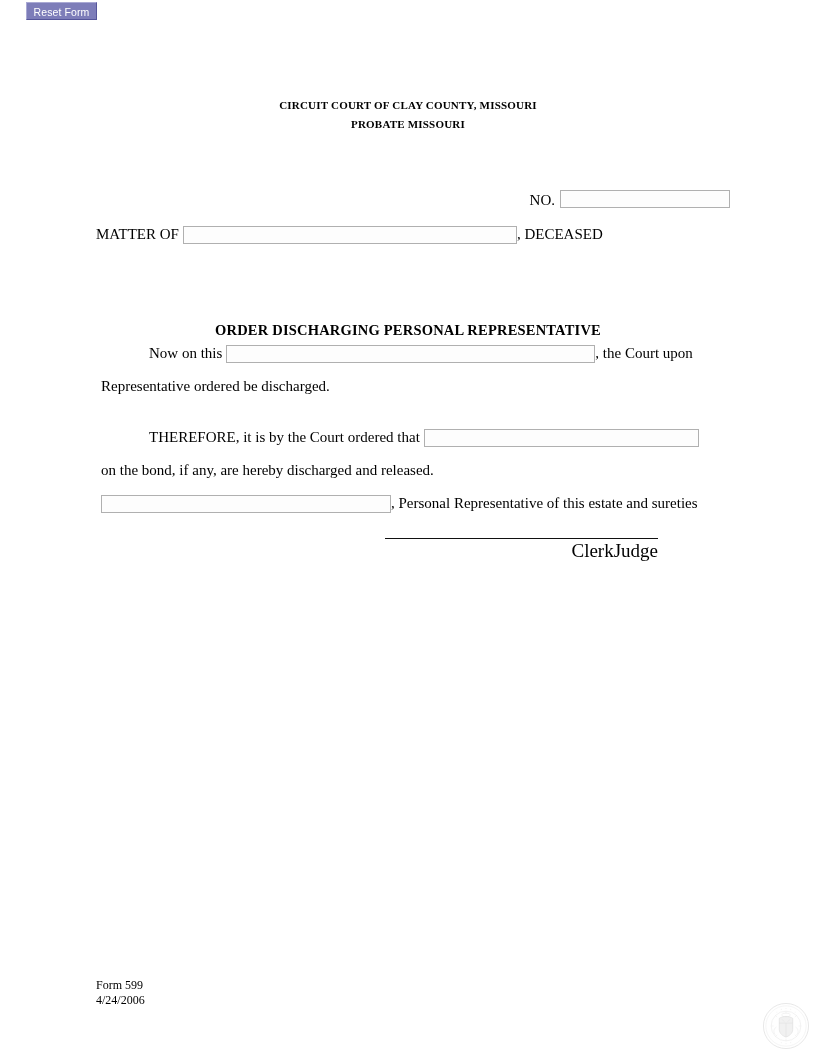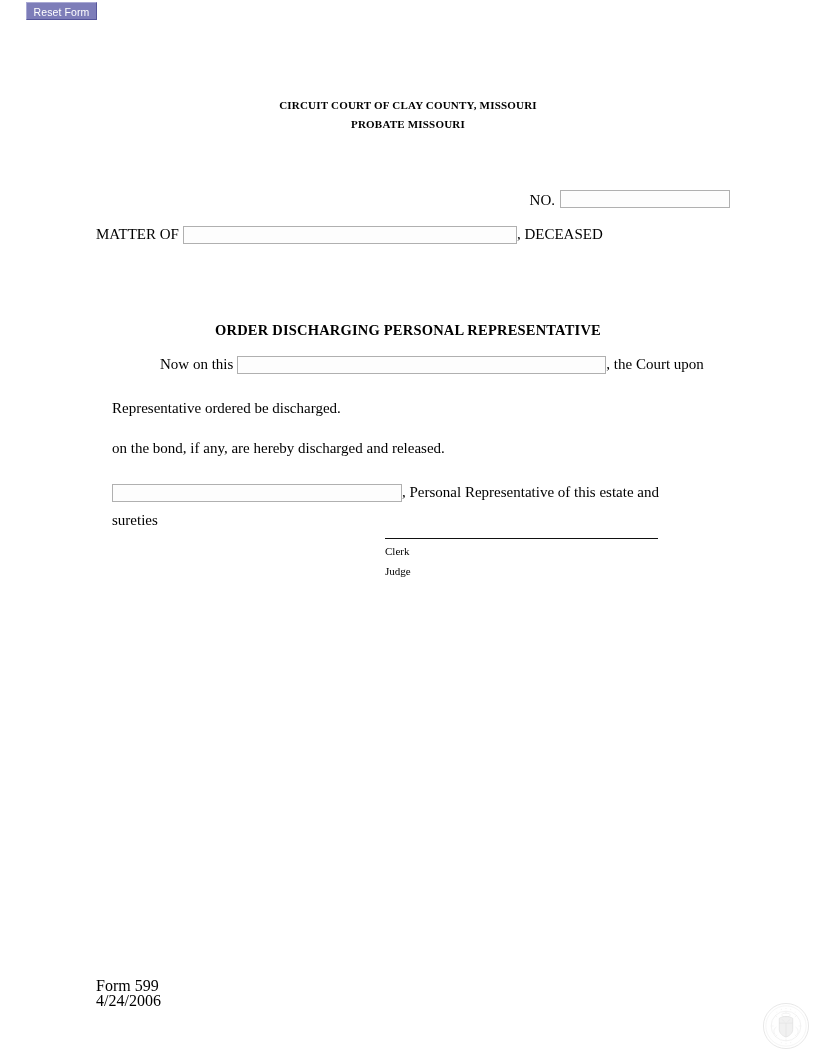"Now on this , the" .para { margin: 16px -> 5px }
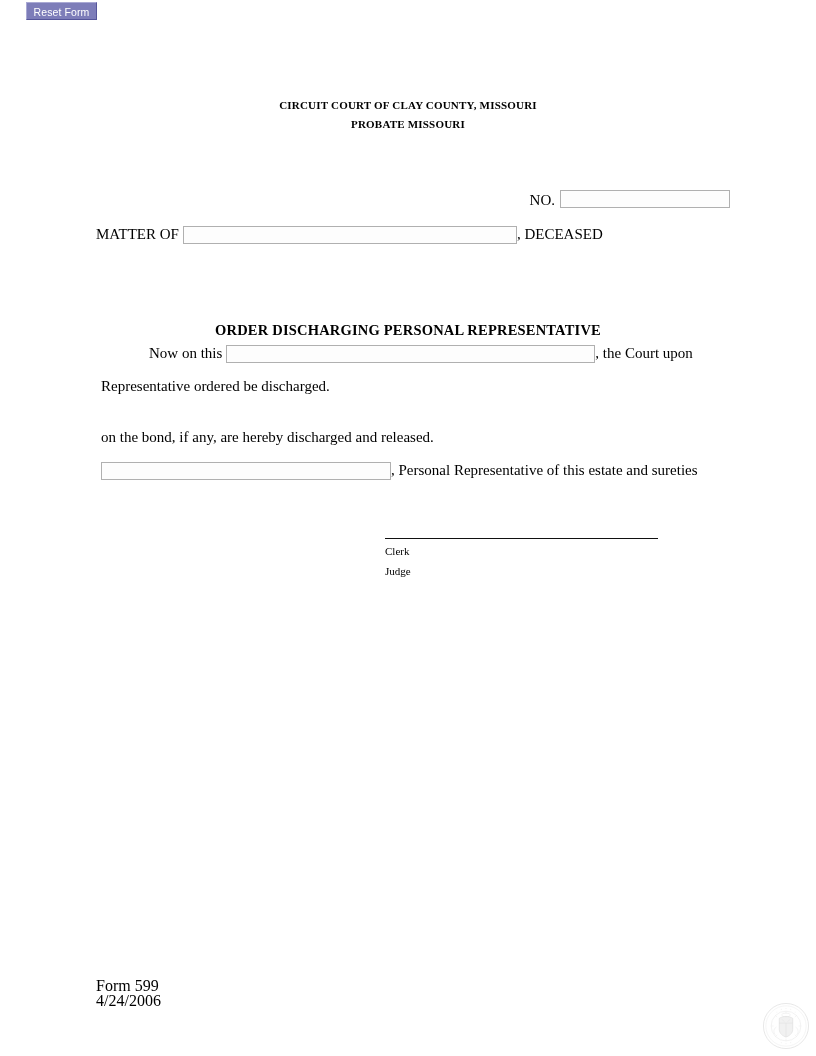"THEREFORE, it is by the" p.para { html: none -> <p><span></span><span>THEREFORE, it is by the Court ordered that</span><input></p> }
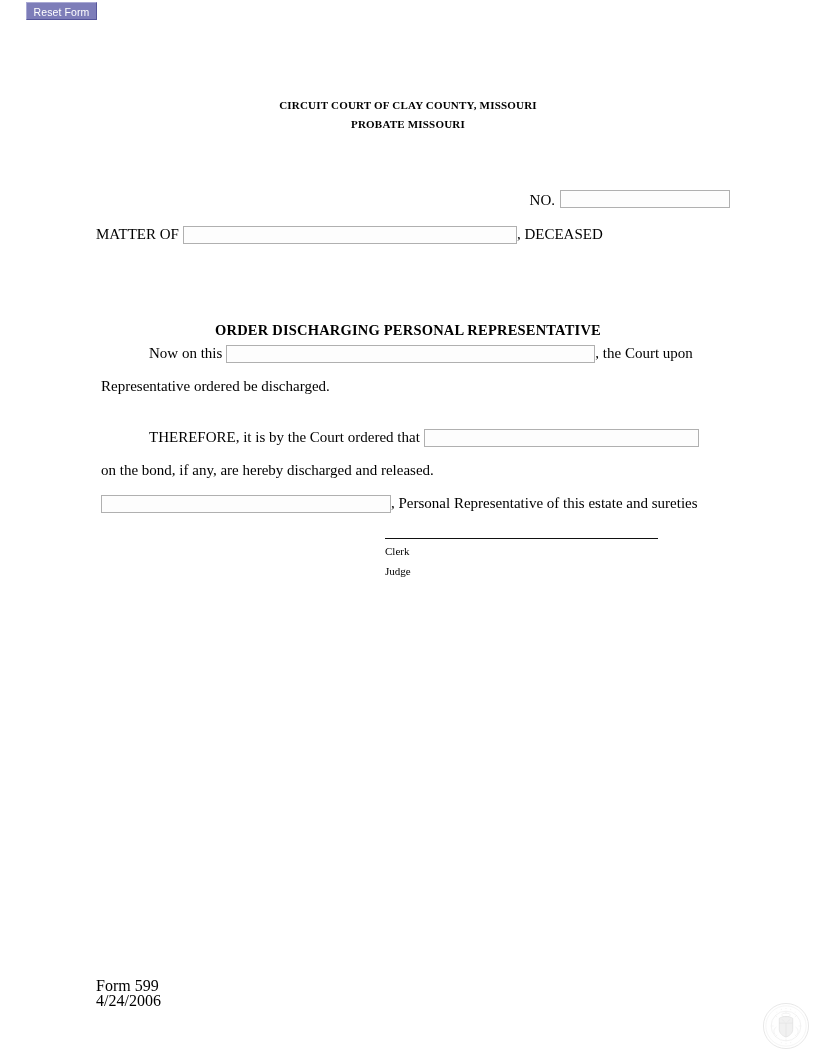"Clerk" .sig-labels { flex-direction: column -> none; font-size: 11px -> 19px }
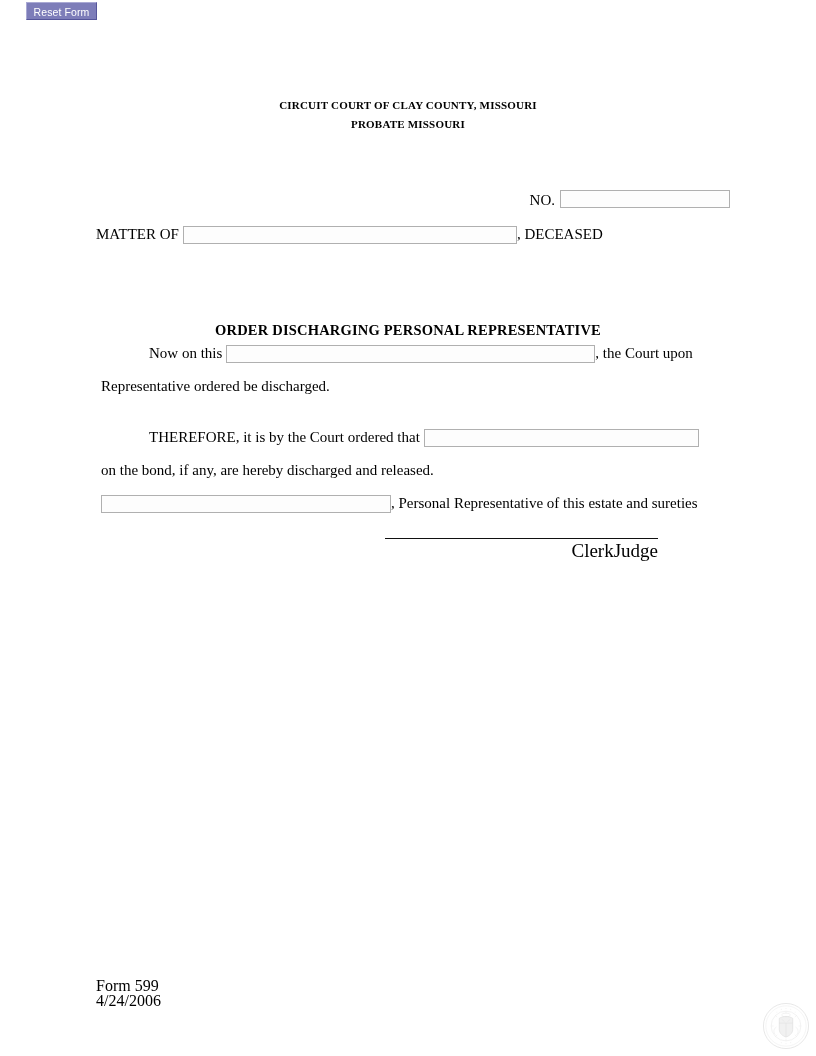"Form 599" .footer { font-size: 16px -> 12px }
